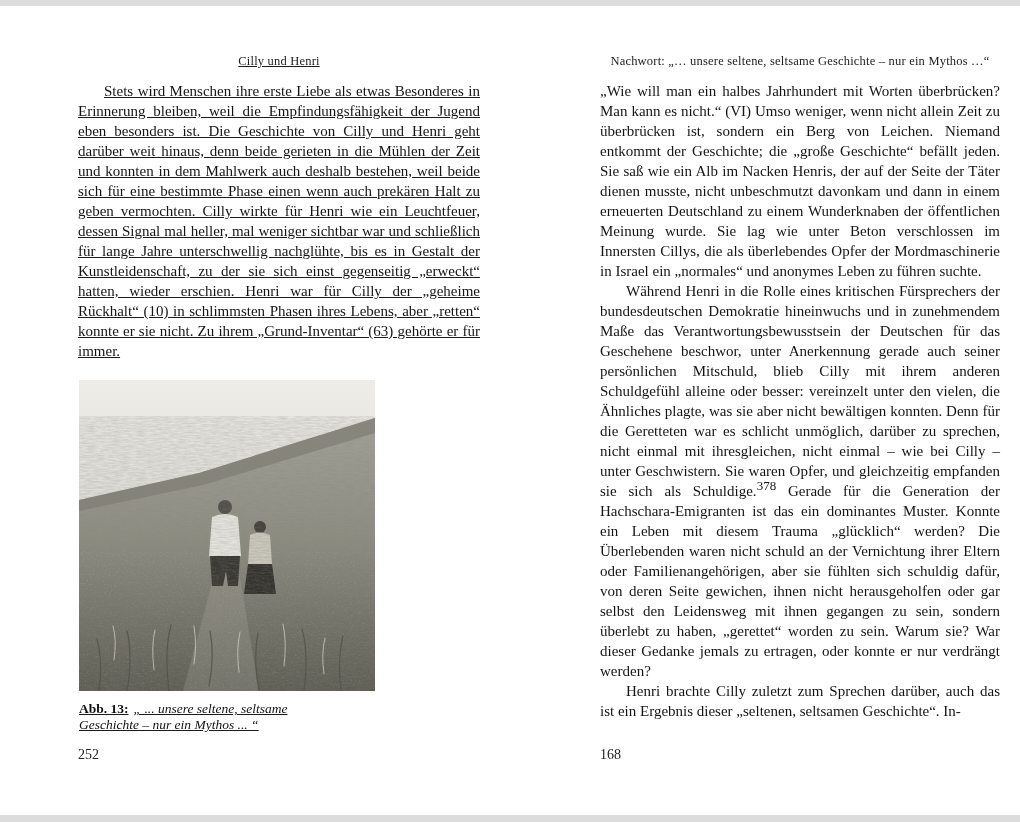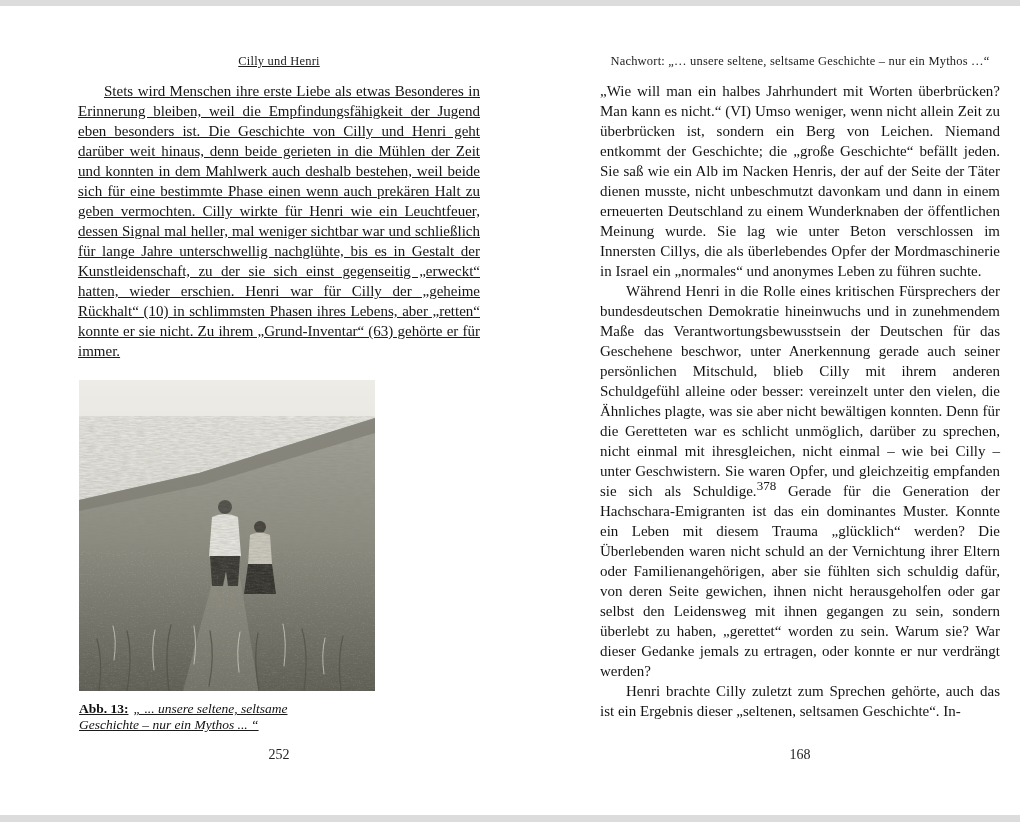"Henri brachte Cilly zuletzt zum" p.body { text: gehörte -> darüber }
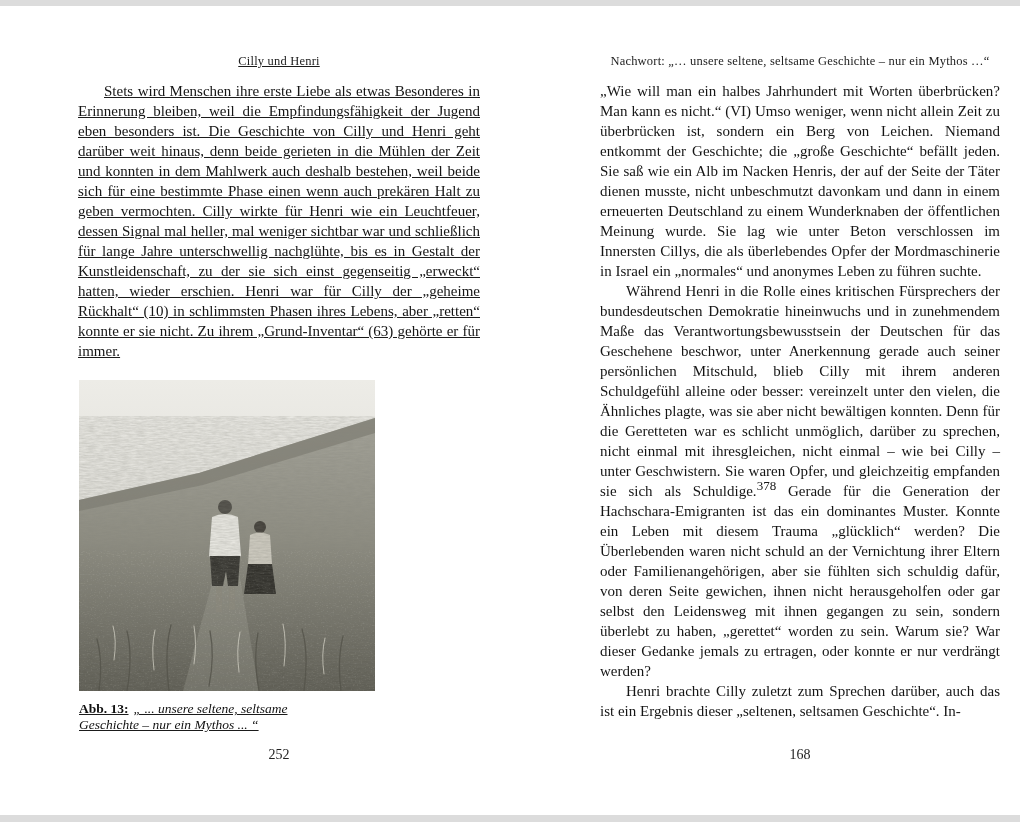"252" .folio { text-align: center -> left }
